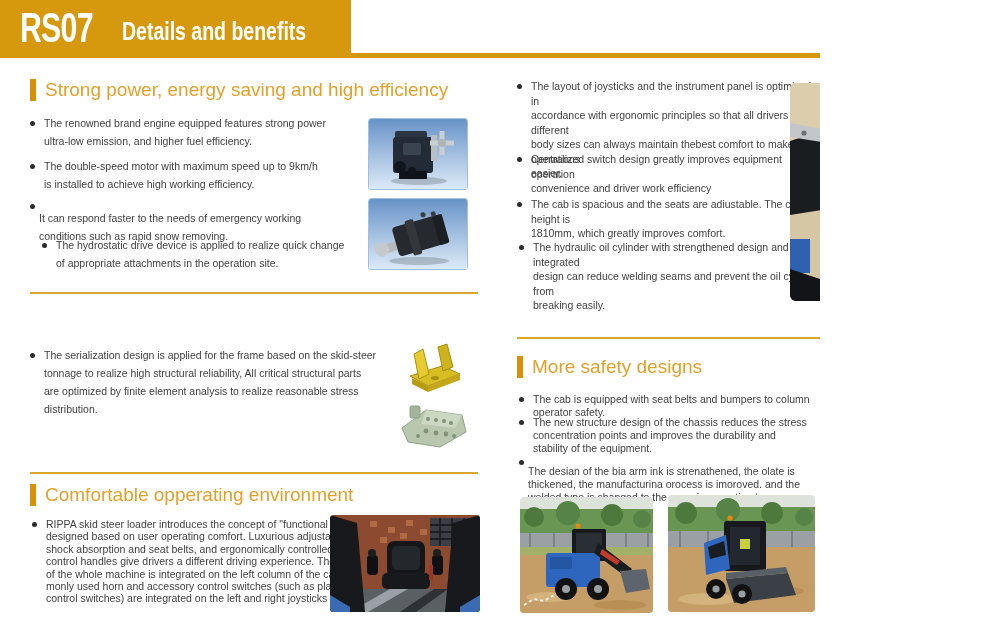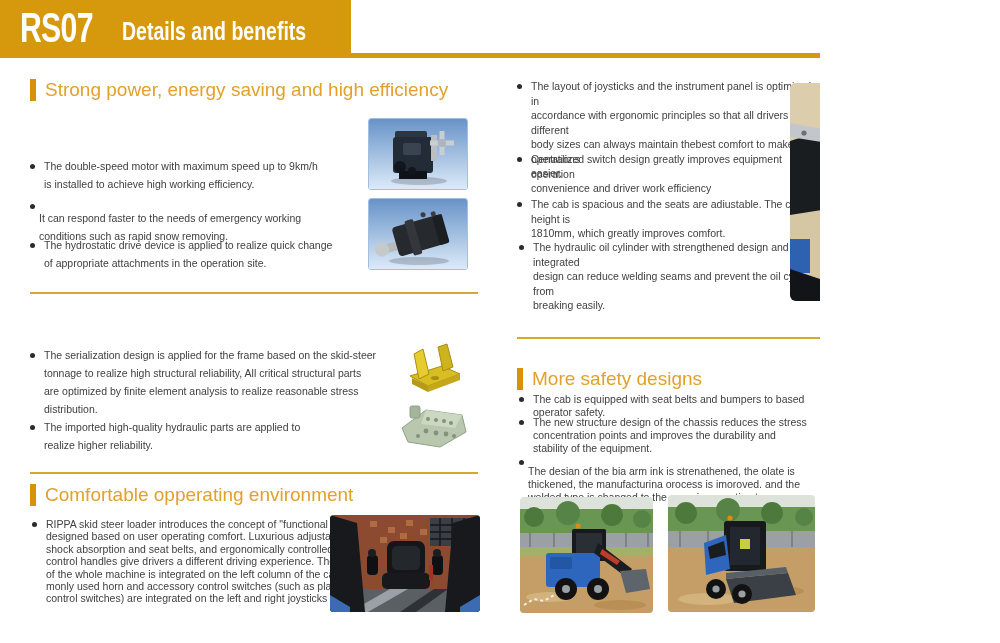"The renowned brand engine equipped" div.bullet { html: none -> <div> <span></span> <span>The renowned brand engine equipped features strong power ultra-low emission, and higher fuel efficiency.</span> </div> }
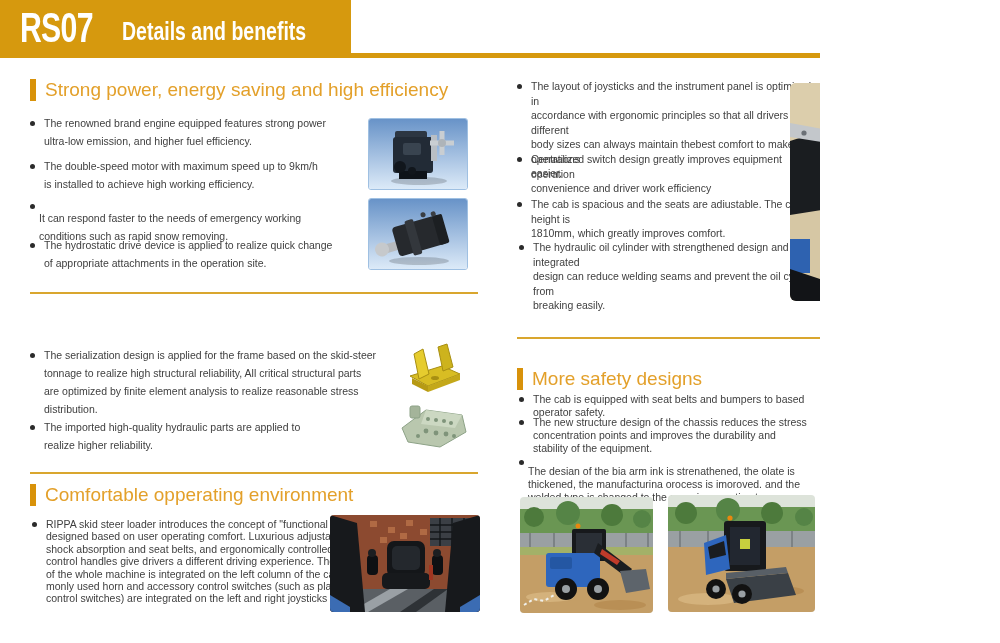"The hydrostatic drive device is" div.bullet { left: 30px -> 42px }
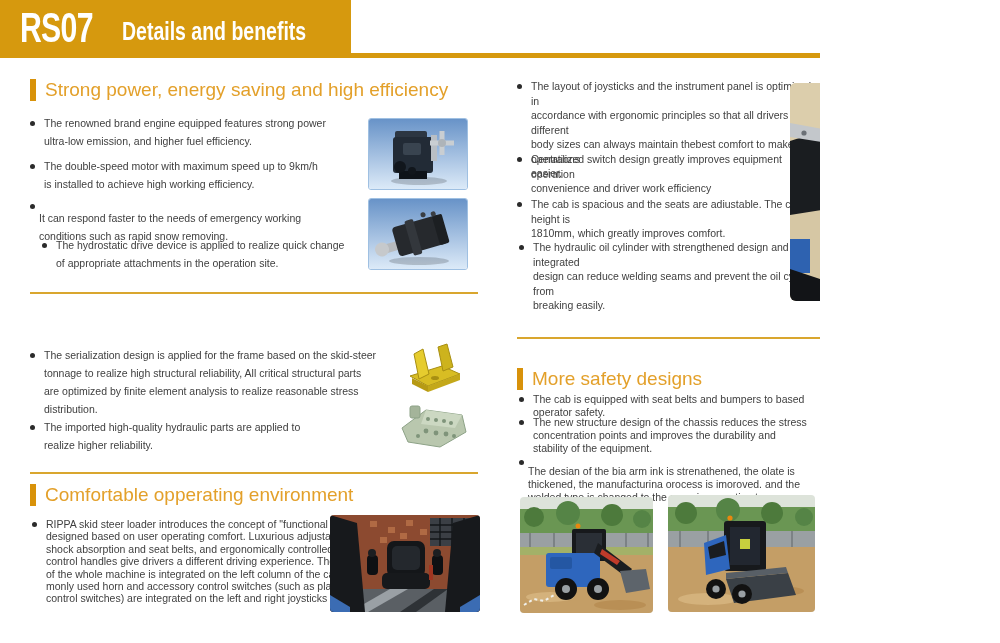"More safety designs" div.sec-title { top: 368px -> 356px }
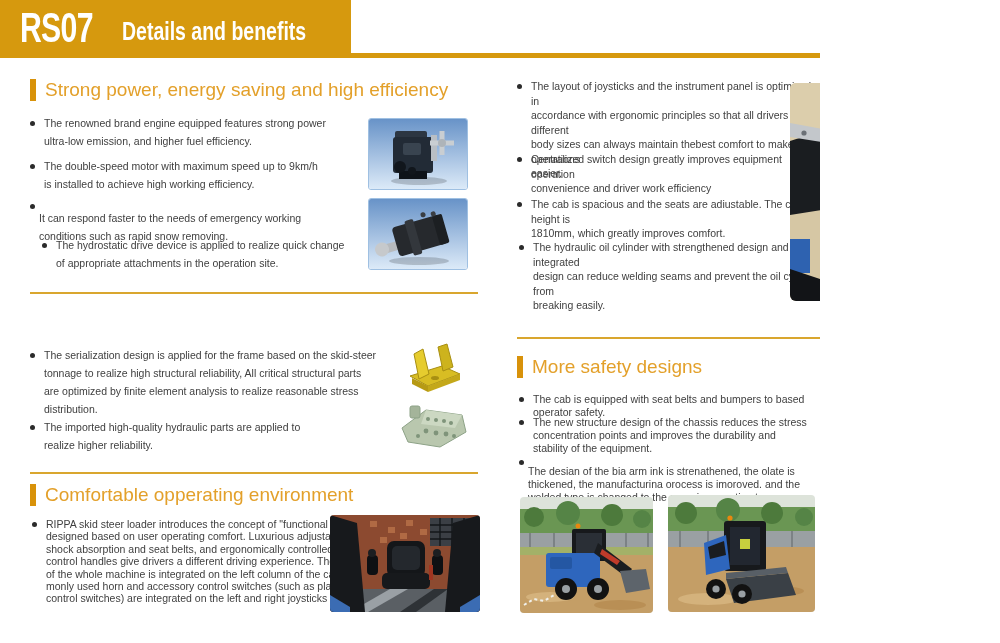"The cab is equipped with" span.bullet-text { text: based -> column }
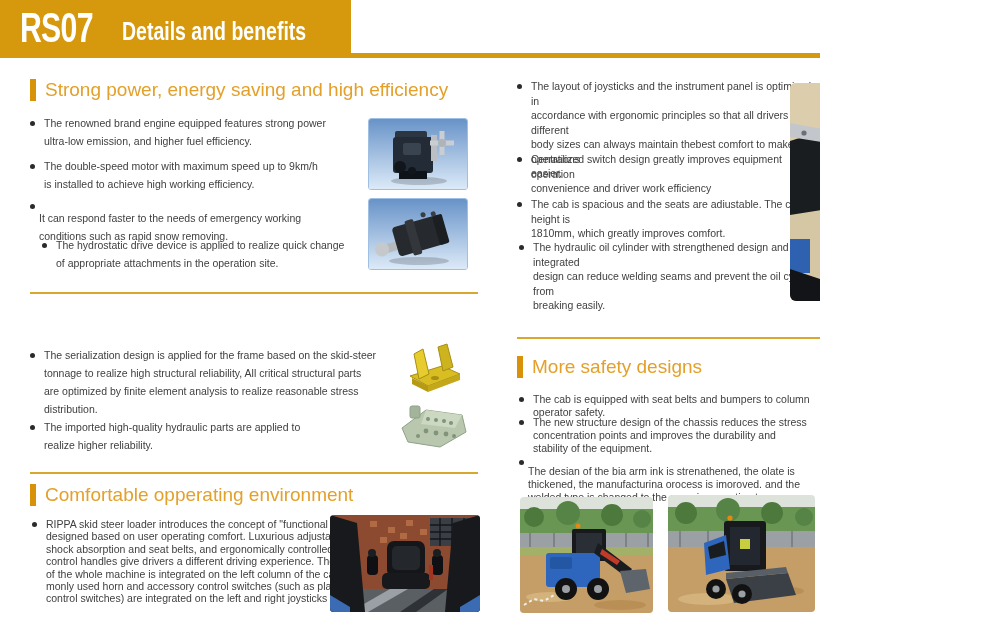"The imported high-quality hydraulic" div.bullet { html: <div> <span></span> <span>The imported high-quality hydraulic parts are applied to realize higher reliability.</span> </div> -> none }
